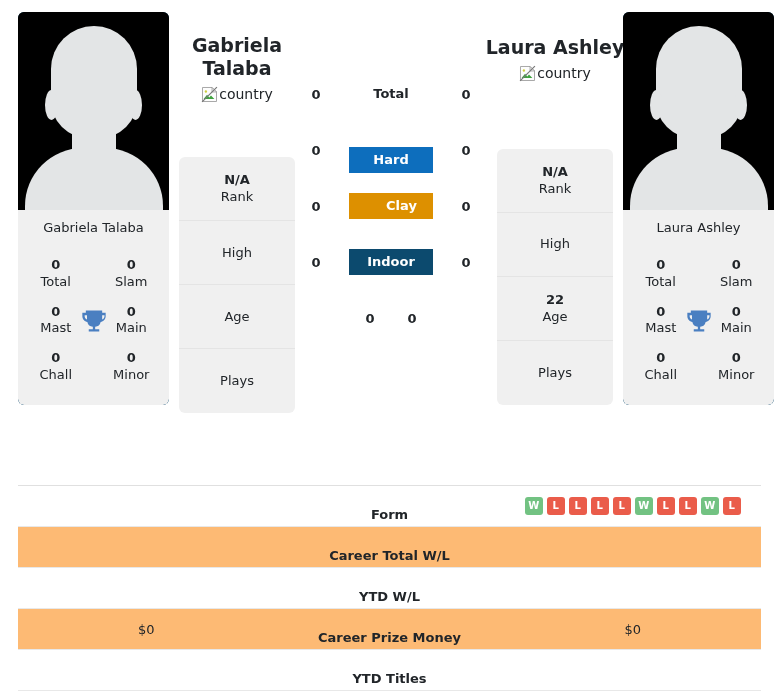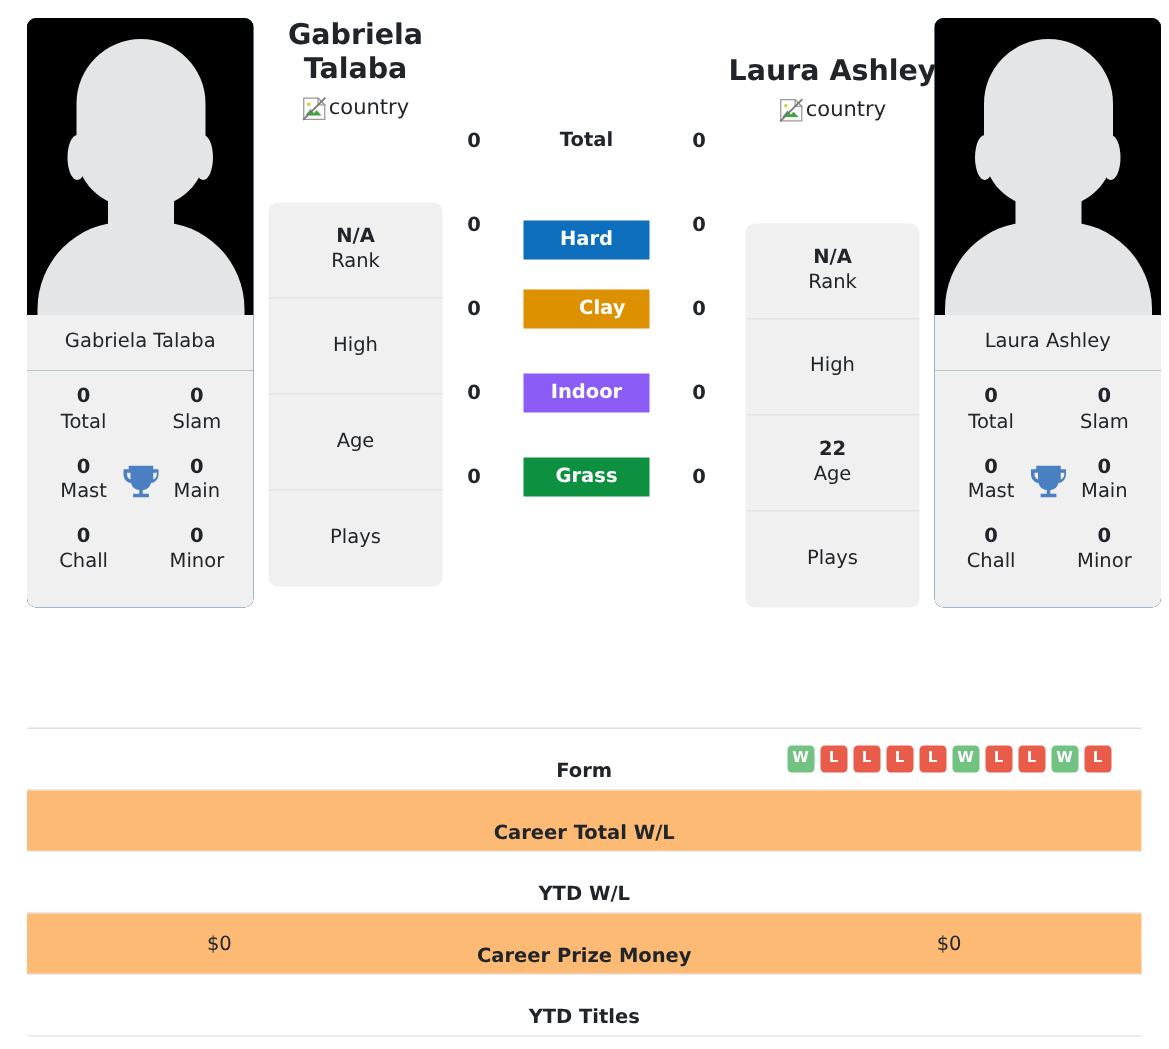"Gabriela" .pname { margin-top: none -> 22px }
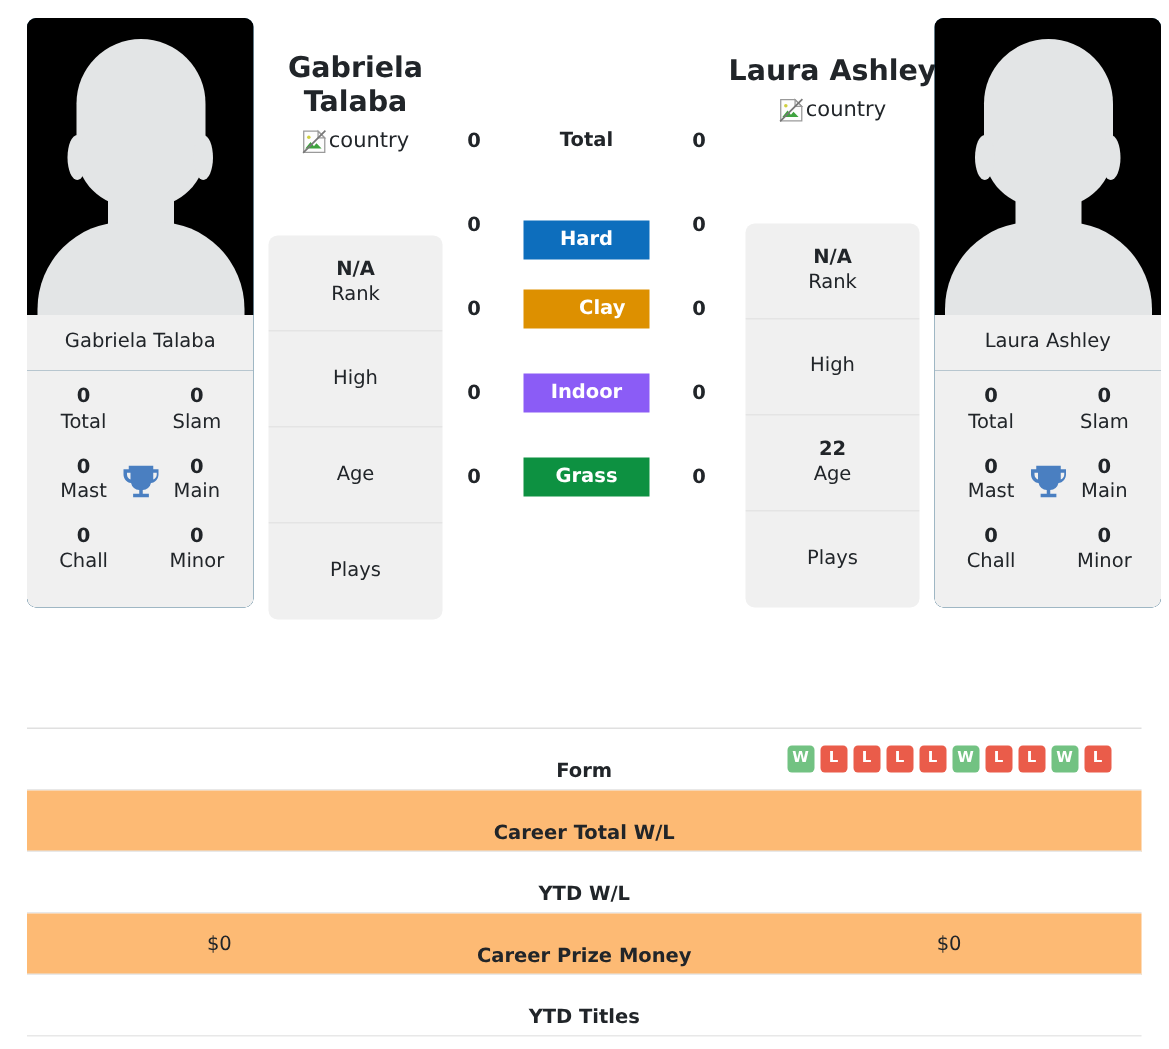"Indoor" div.surf-badge { background: #8b5cf6 -> #0c4a6e }
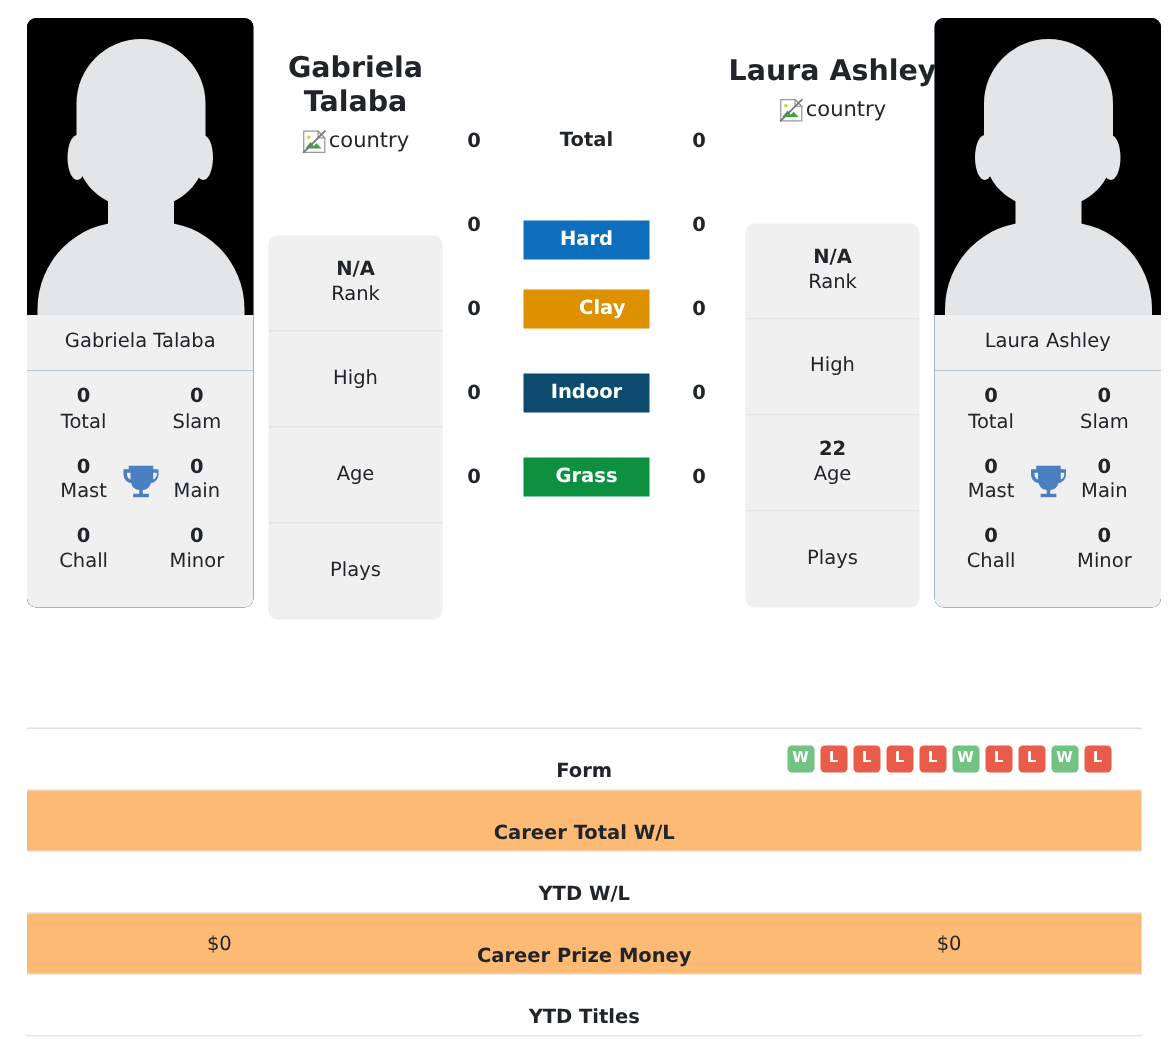"Grass" div.surf-badge { html: <div>Grass</div> -> none }
